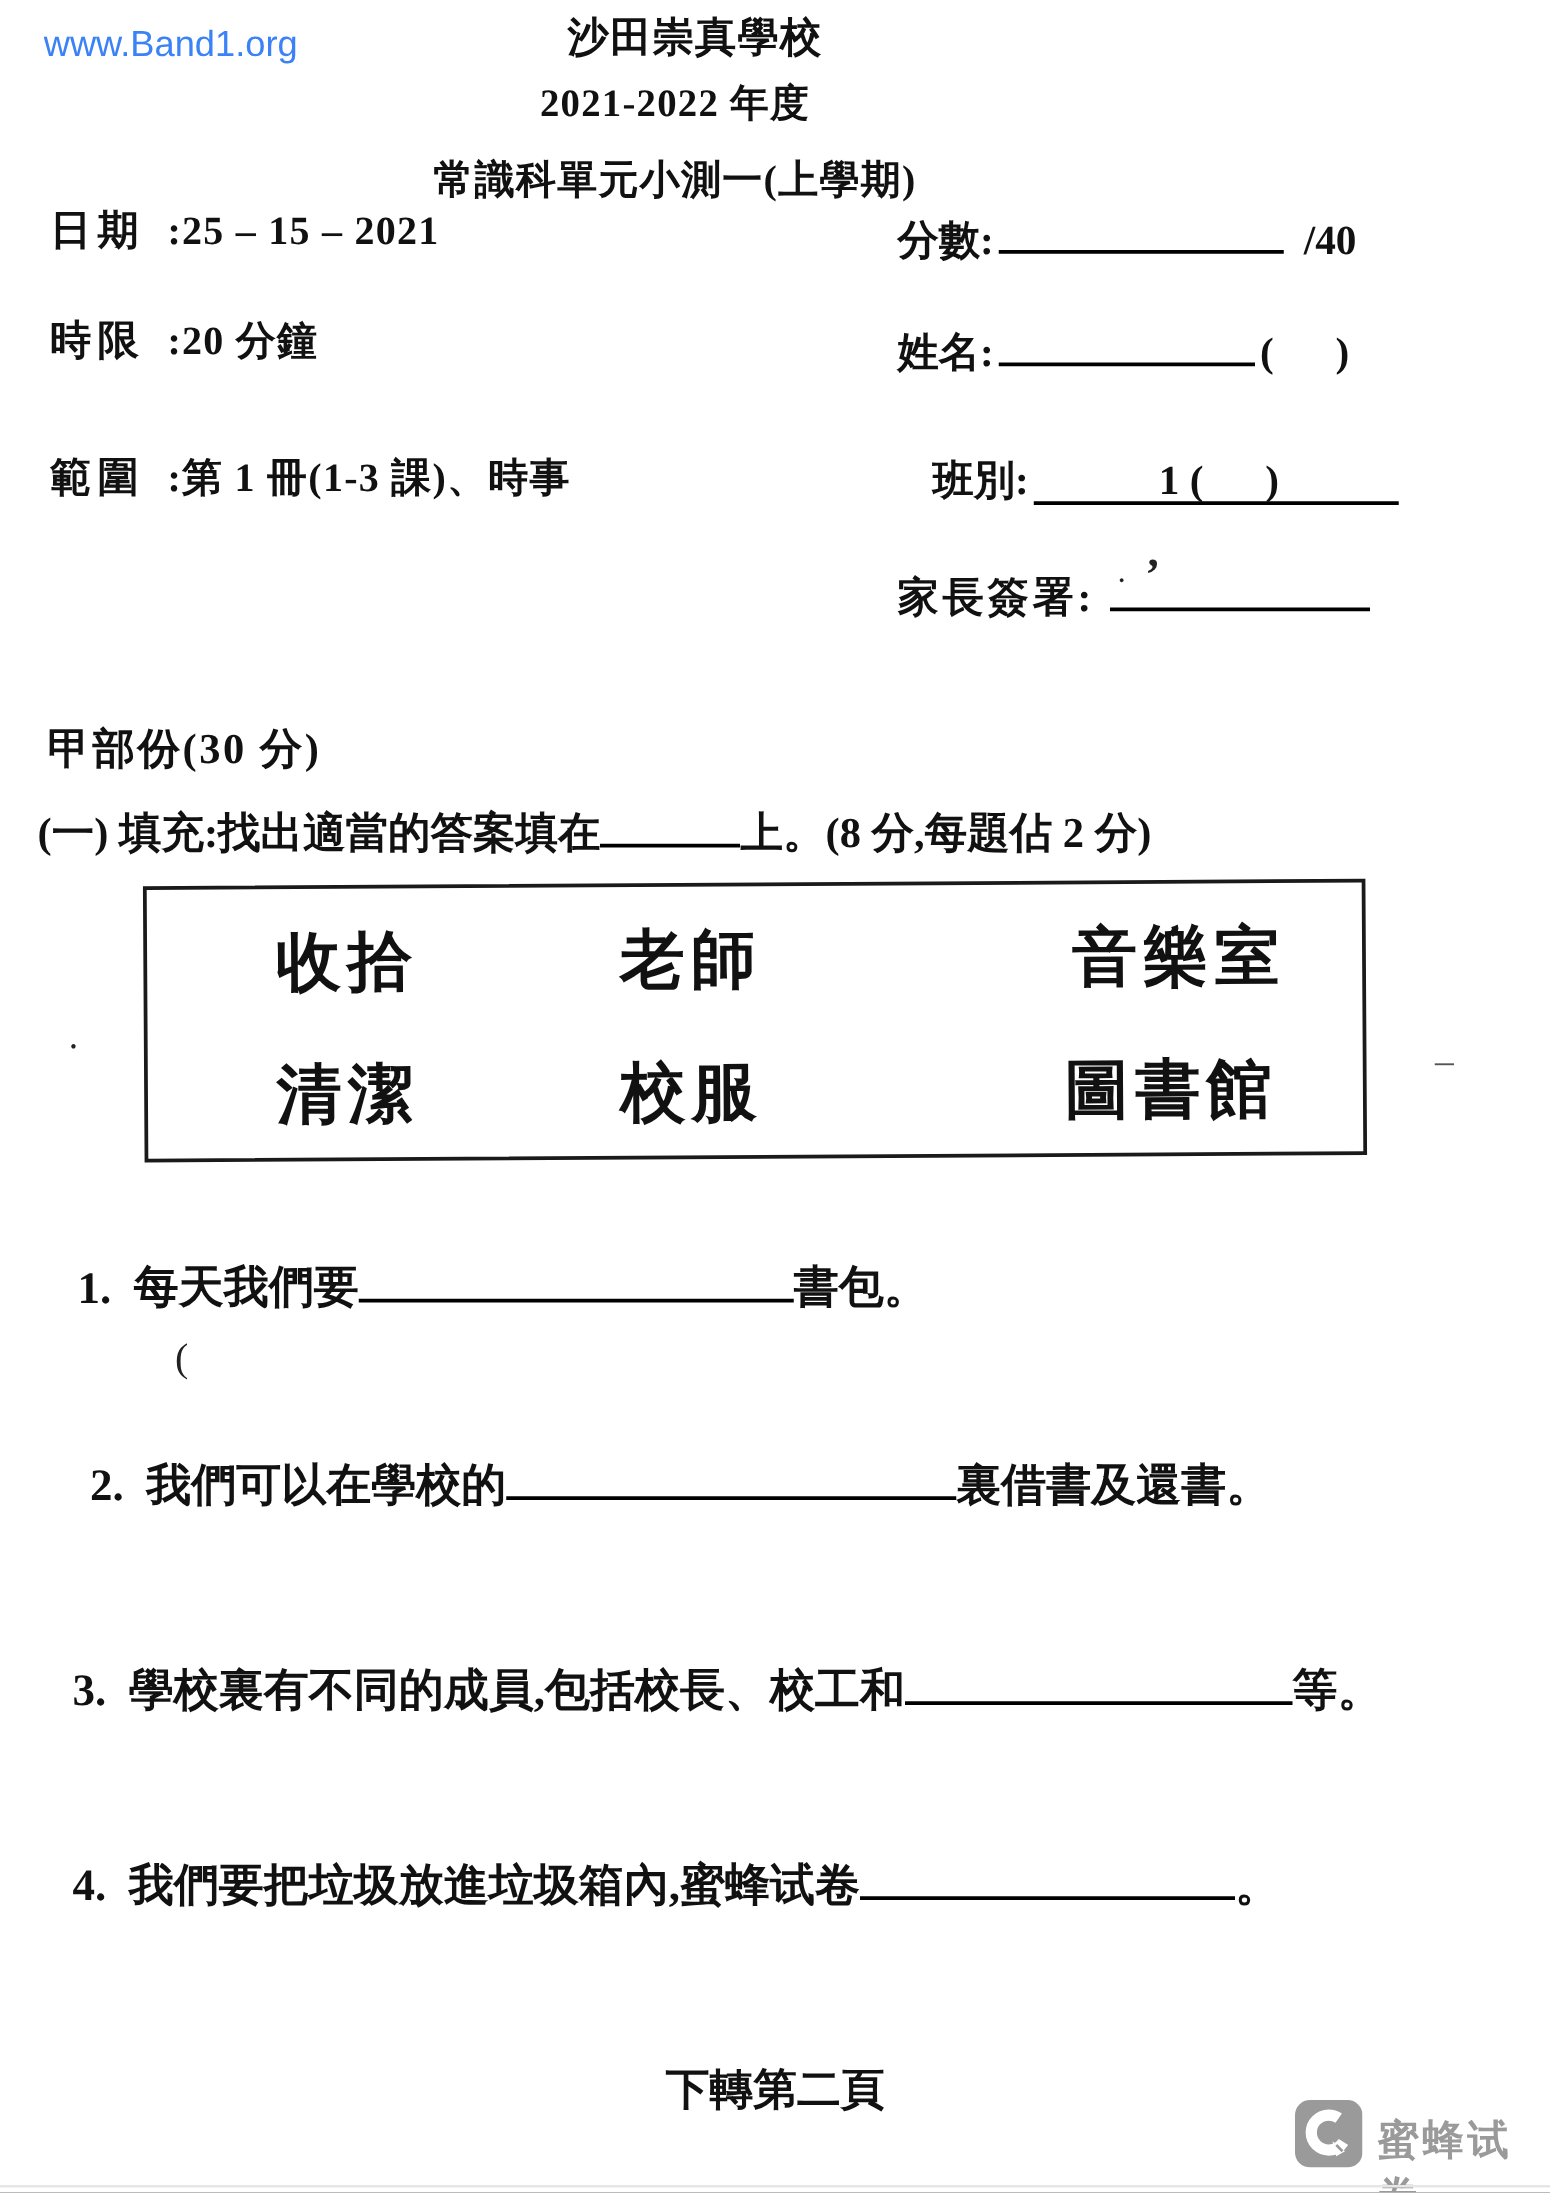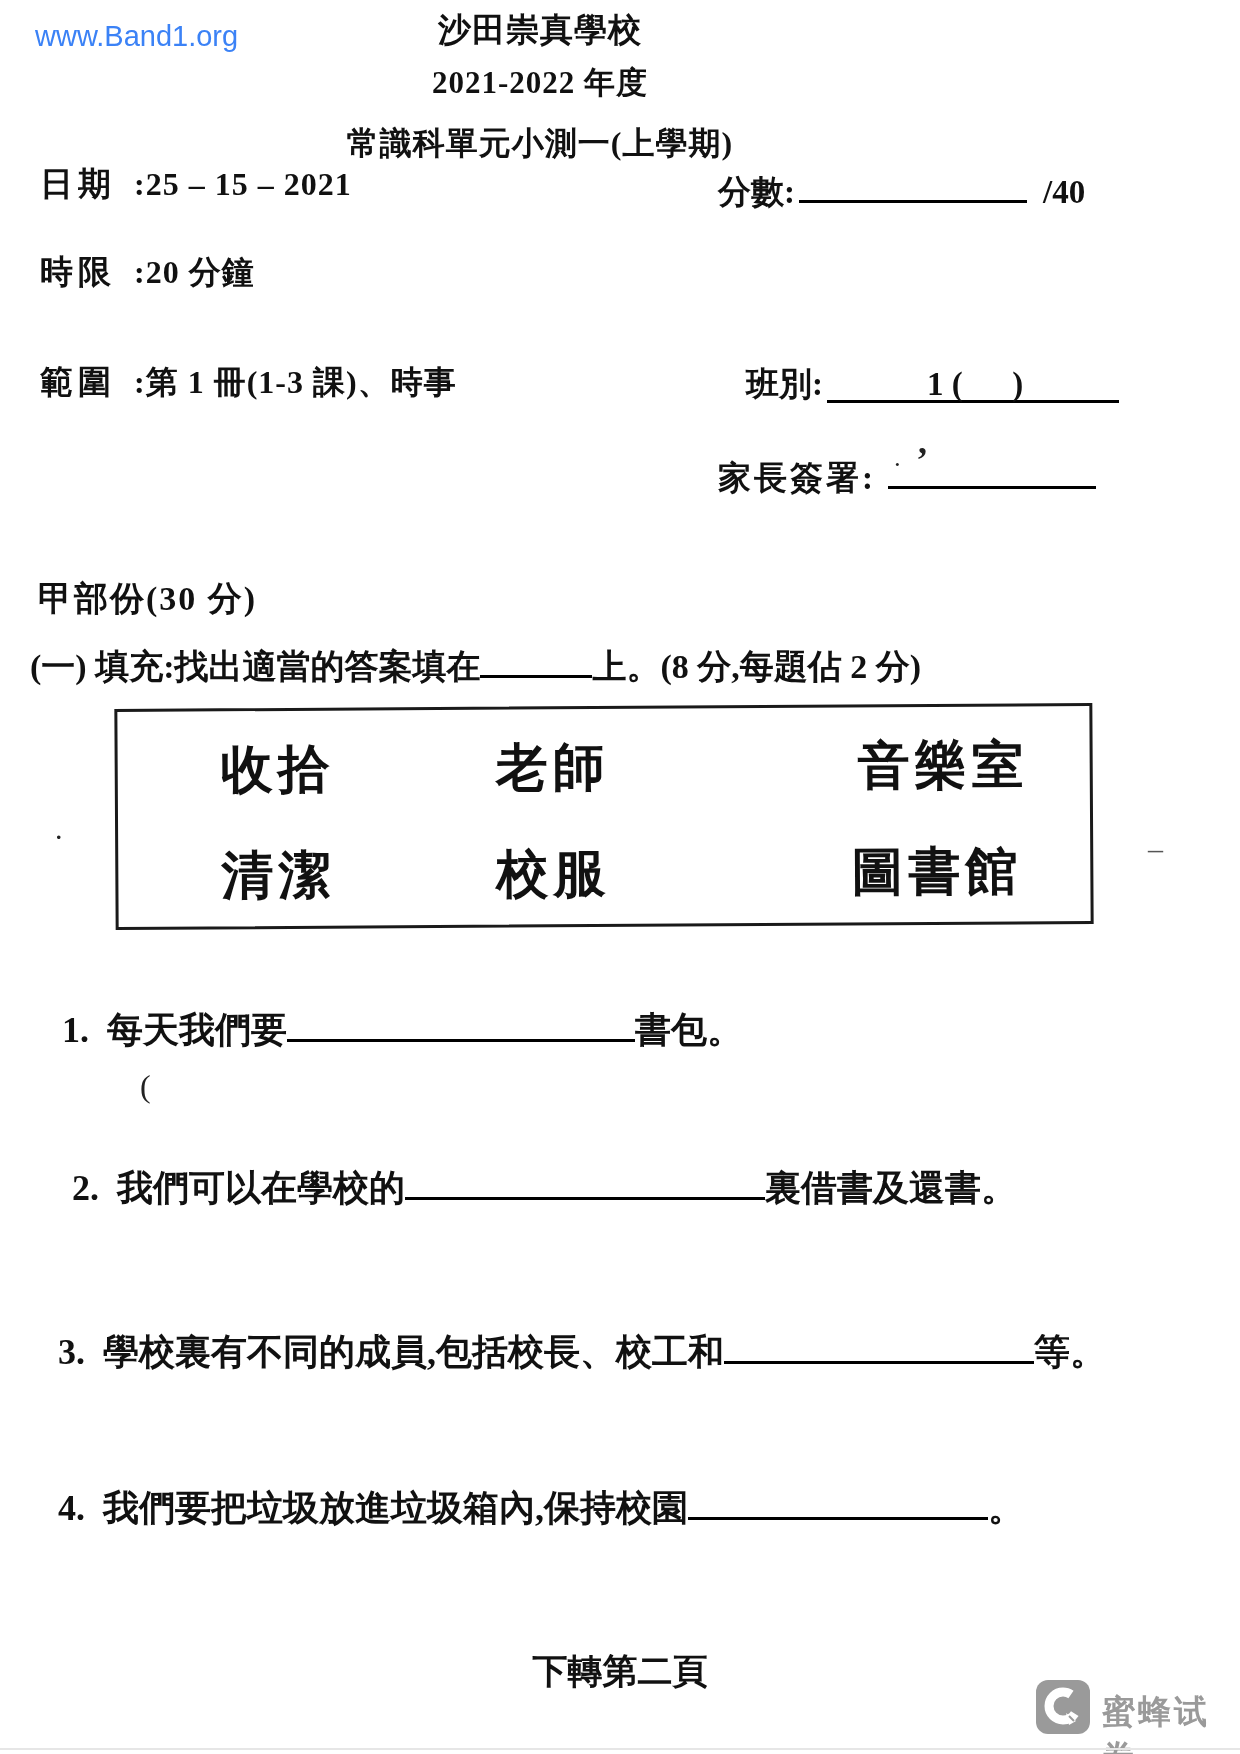"沙田崇真學校" div.abs { padding-left: none -> 16px }
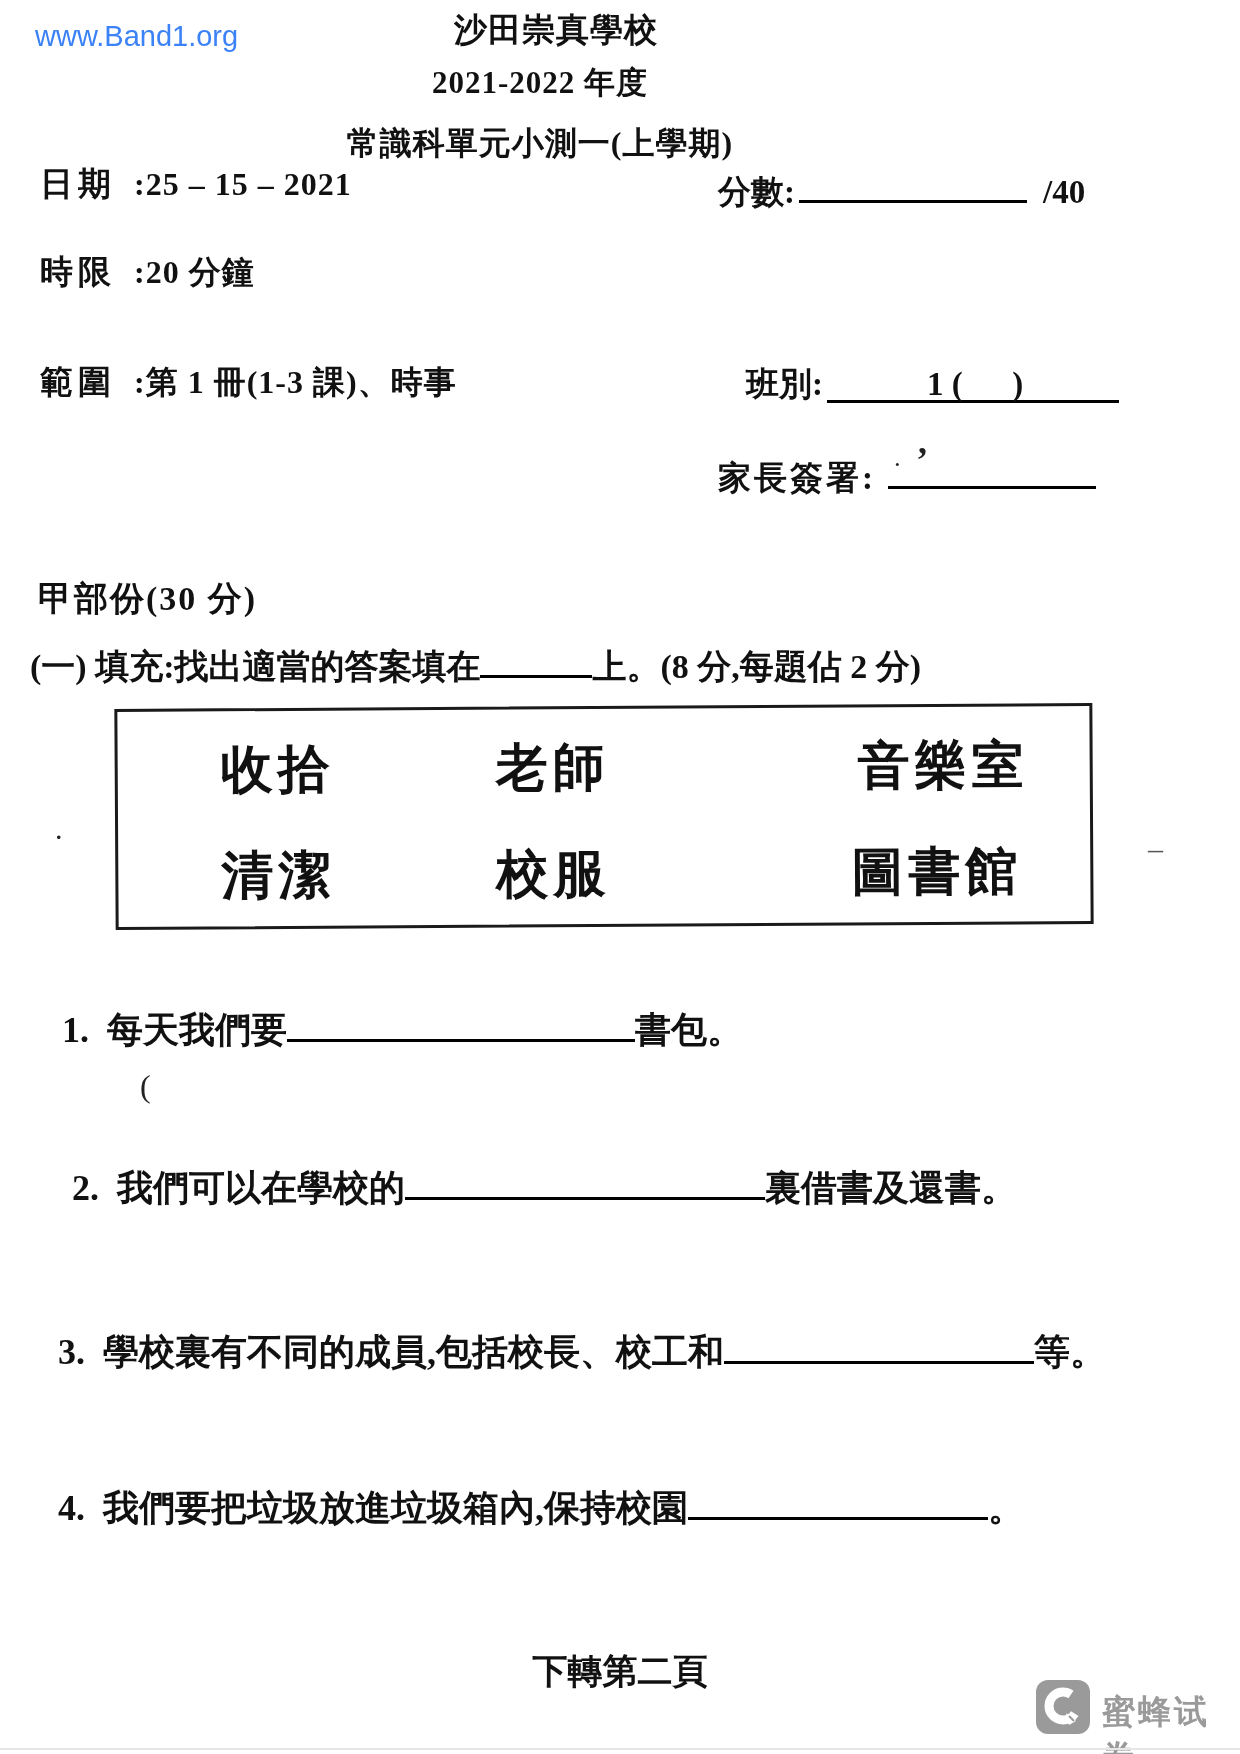"姓名: ( )" div.abs { html: none -> <div> <span>姓名:</span> <span></span> <span>( )</span> </div> }
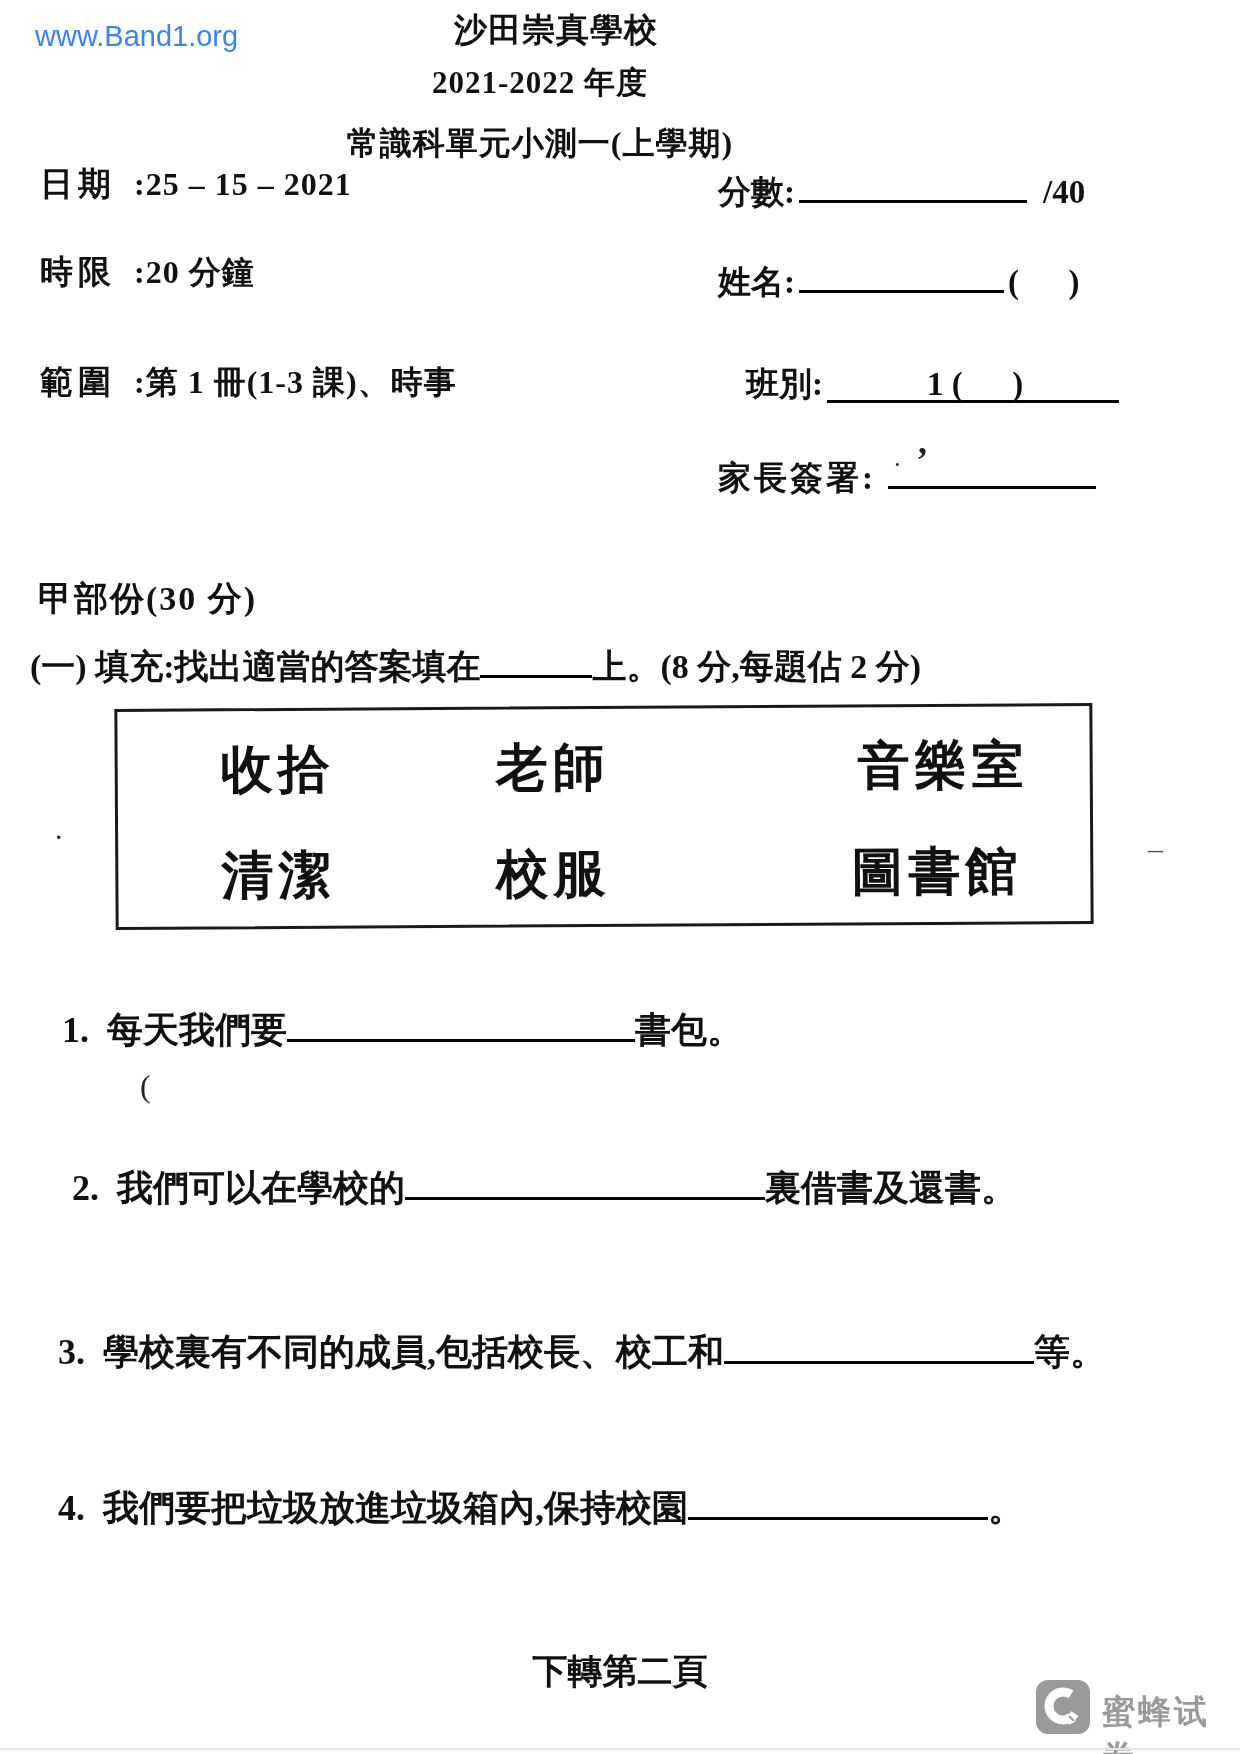"我們要把垃圾放進垃圾箱內,保持校園" span { text: ,保持校園 -> ,蜜蜂试卷 }
